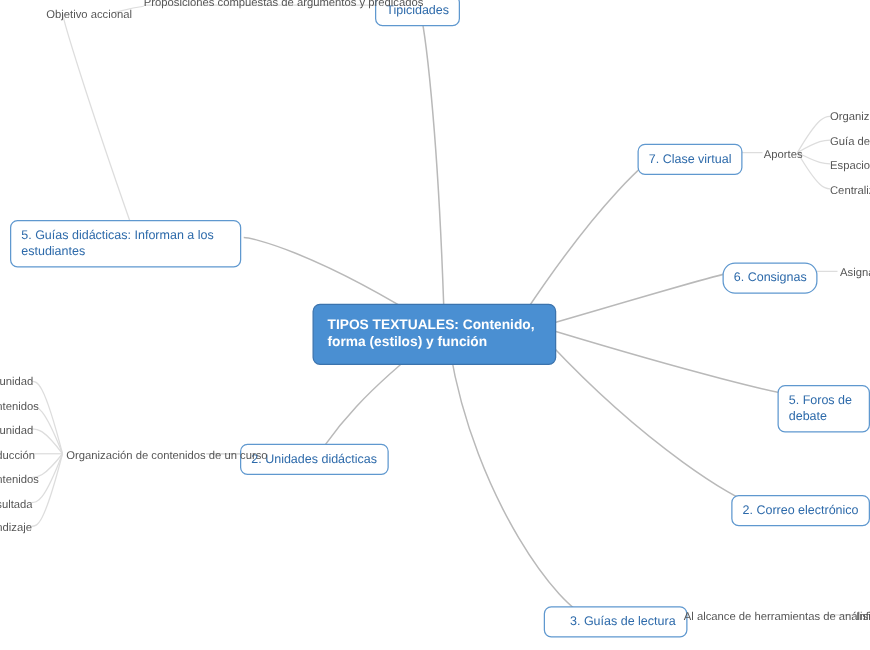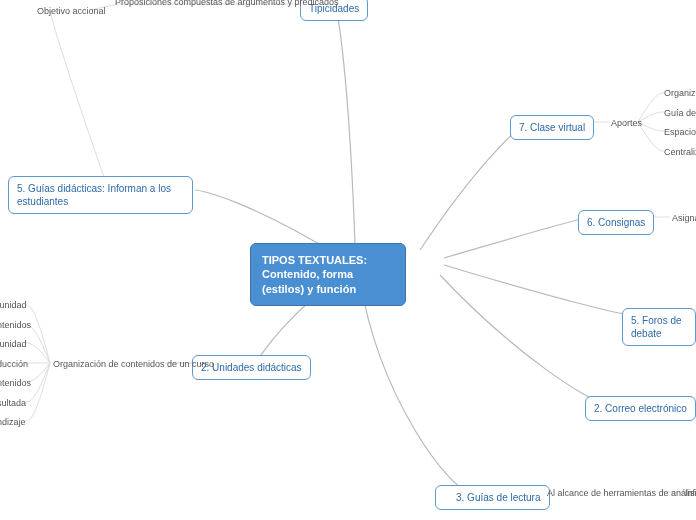"6. Consignas" div.node { border-radius: none -> 10px }
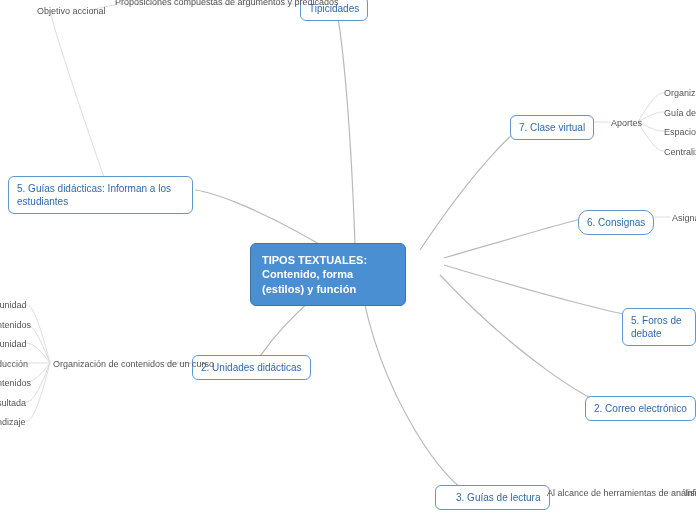"TIPOS TEXTUALES: Contenido, forma" .central { width: 156px -> 195px }
